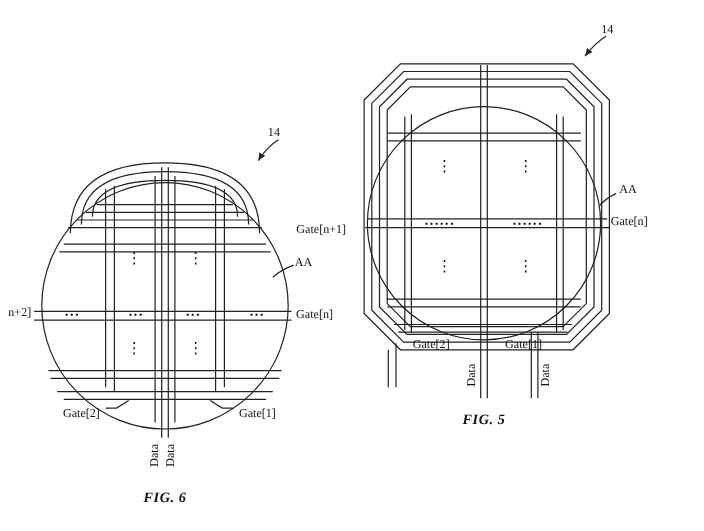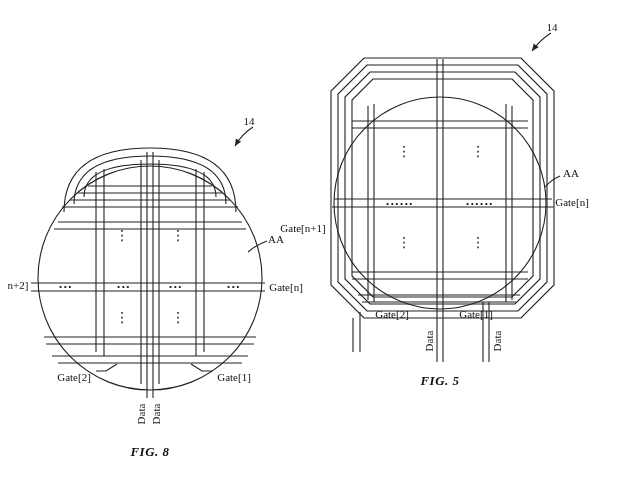"Gate[n+1]" div.lbl { left: 303px -> 292px; margin-top: 19px -> none }
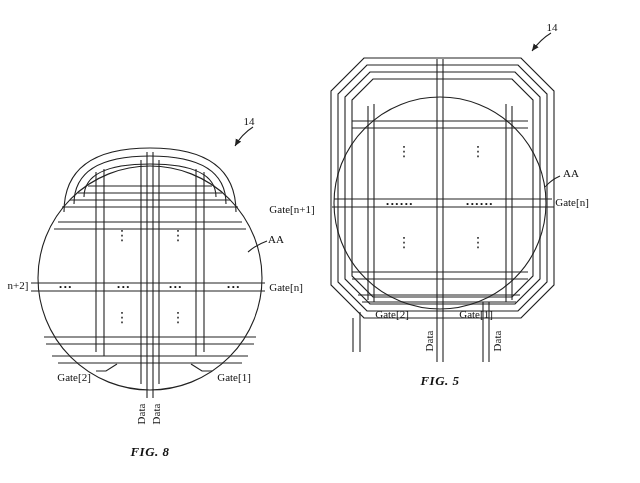"FIG. 8" div.lbl { text: 8 -> 6 }
